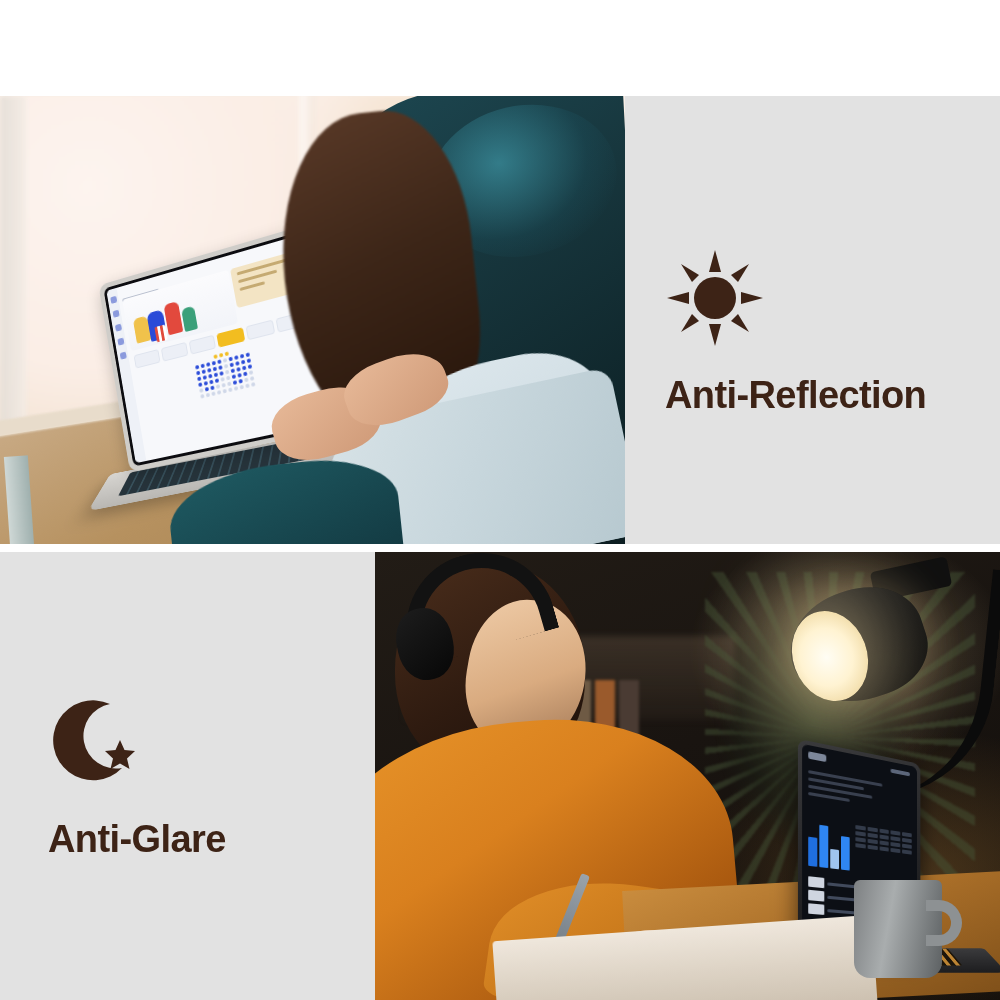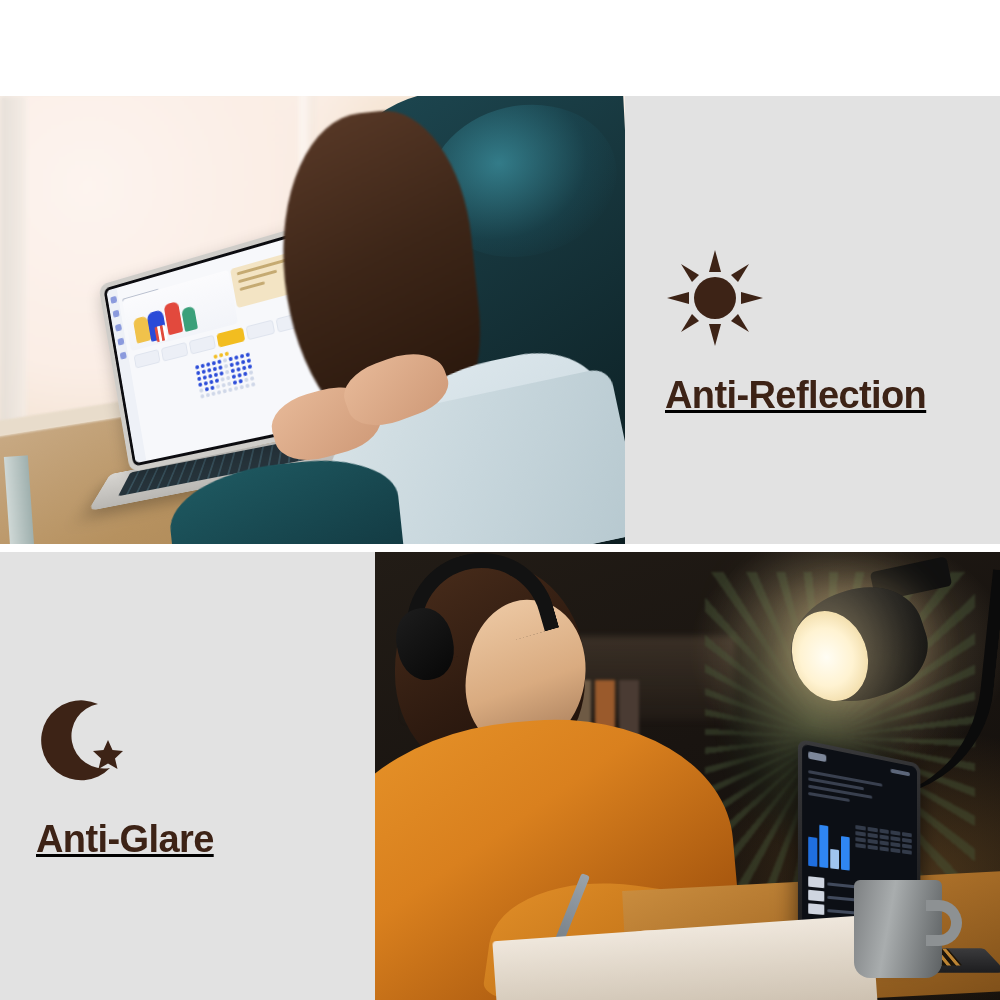"Anti-Reflection" .feature-inner { text-decoration: underline -> none }
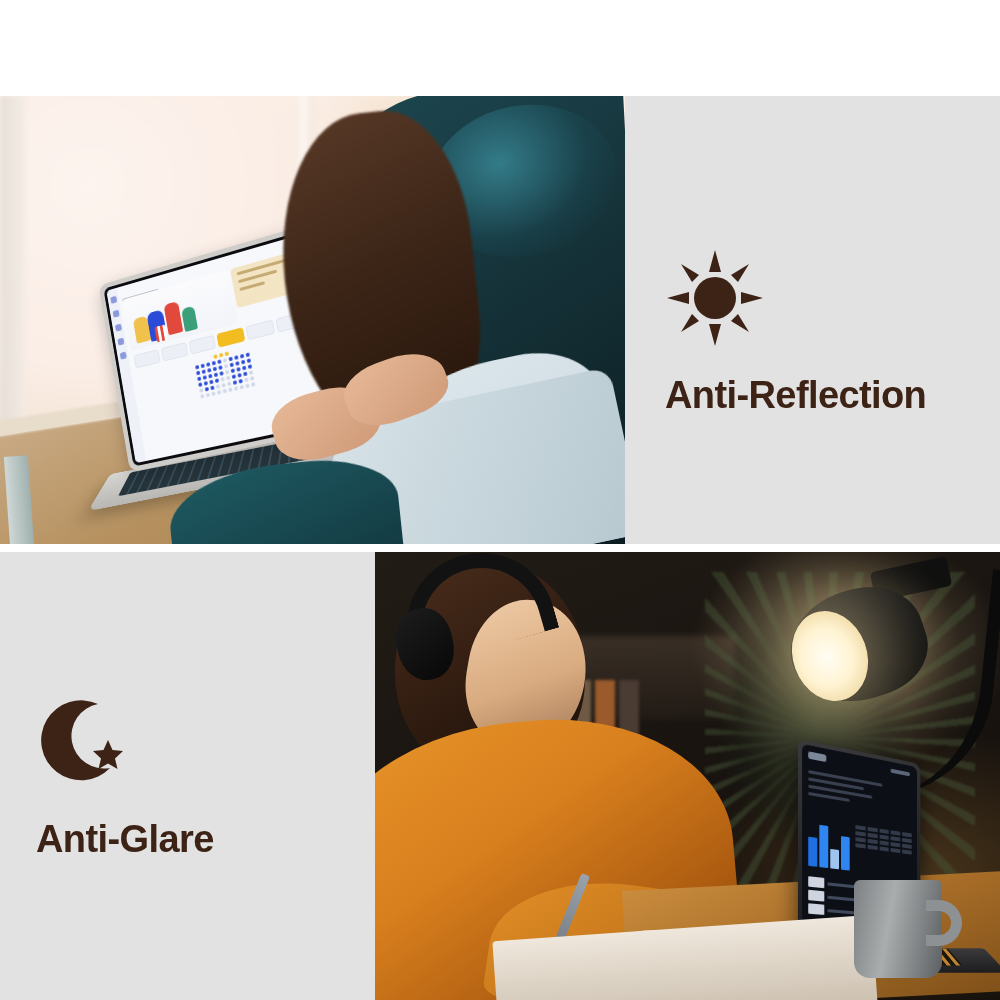"Anti-Glare" .feature-inner.left { left: 36px -> 48px }
